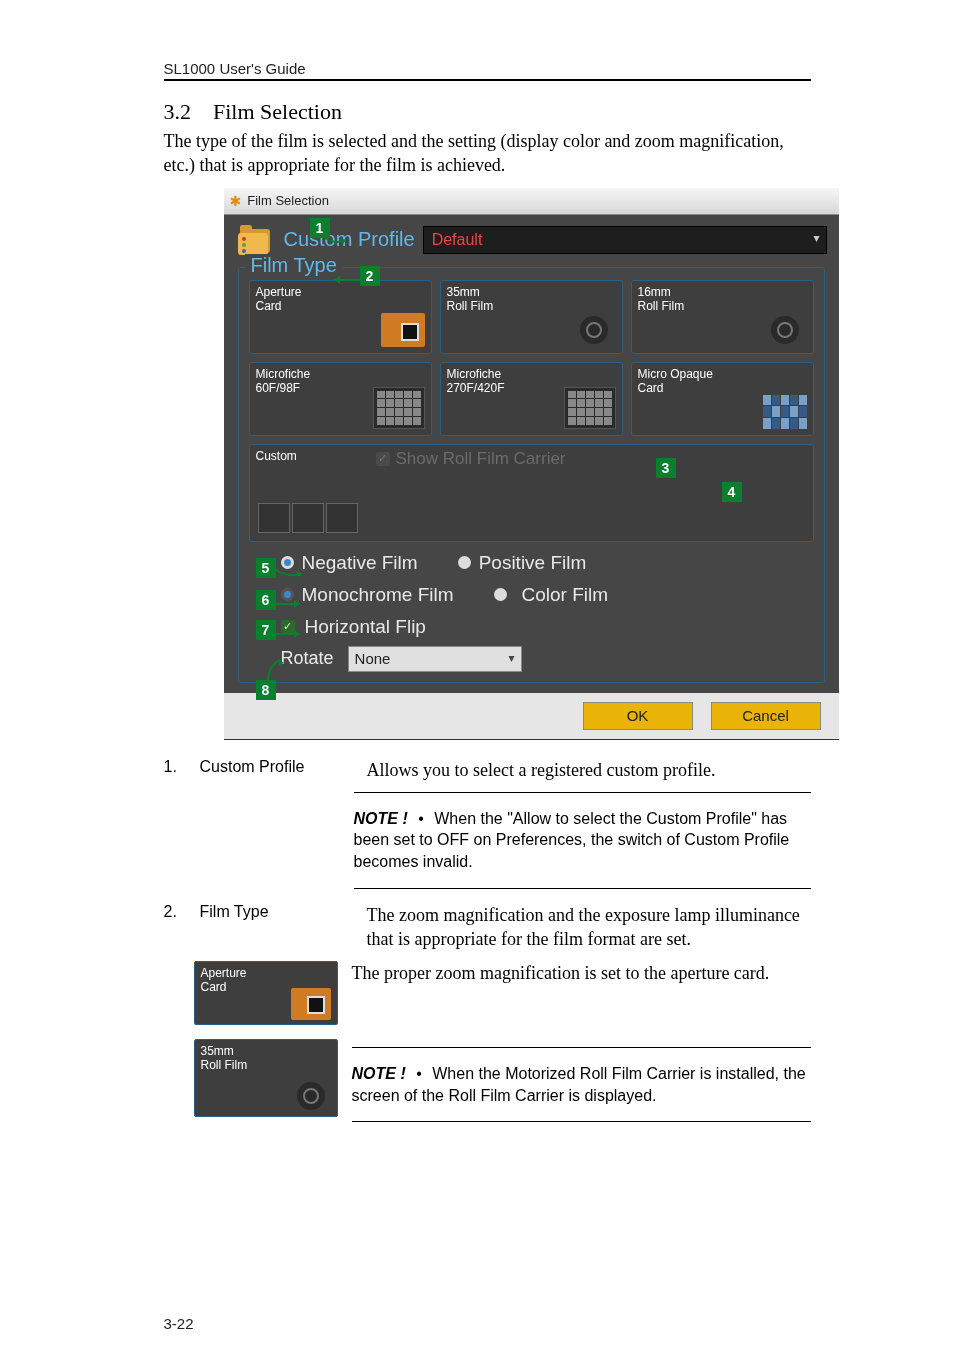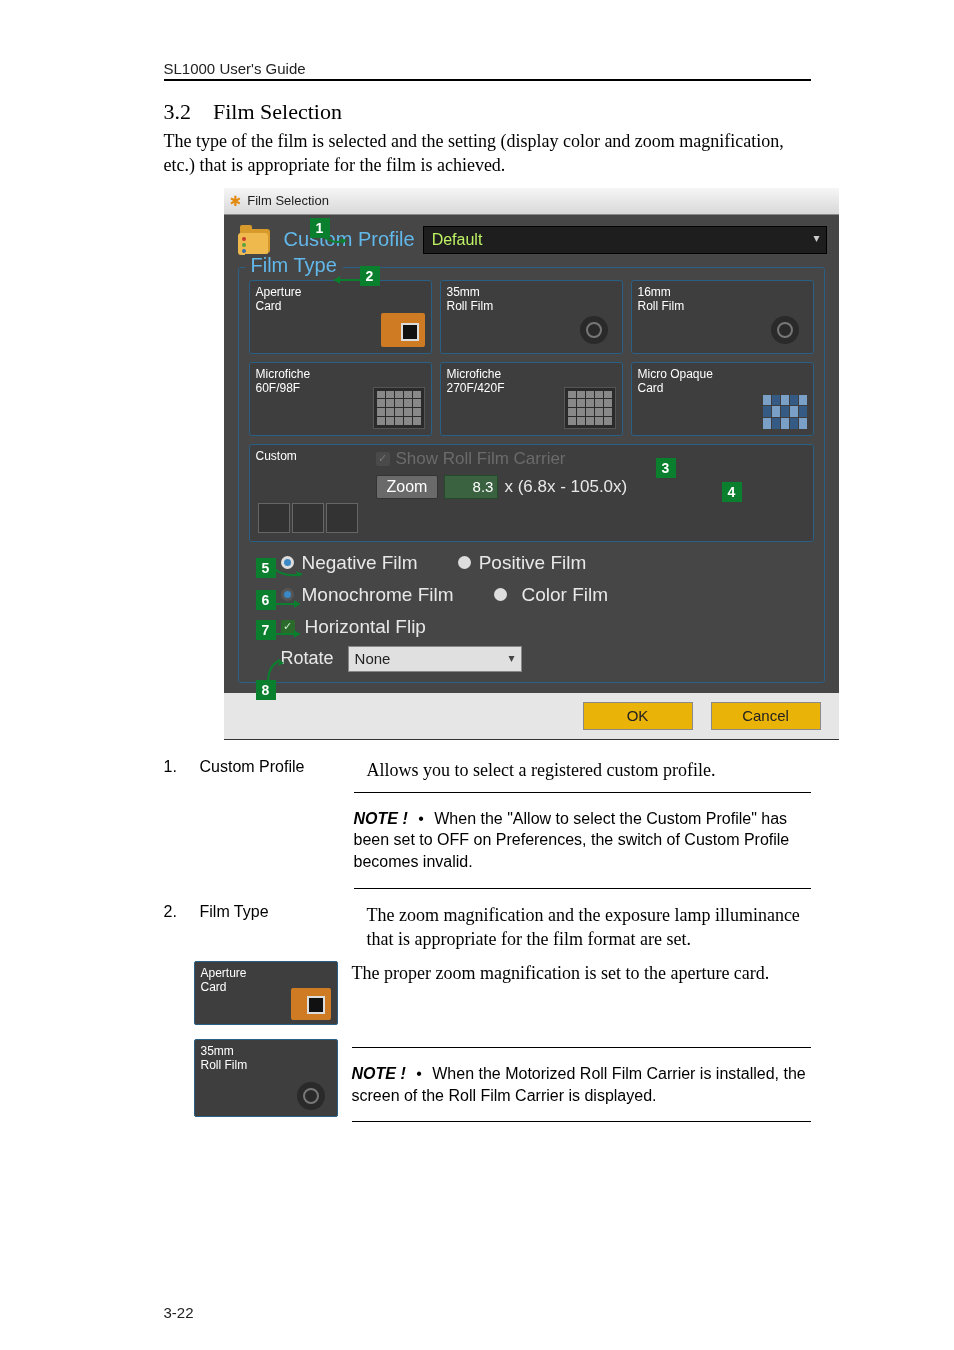"Default" .profile-select { color: #bef264 -> #ef4444 }
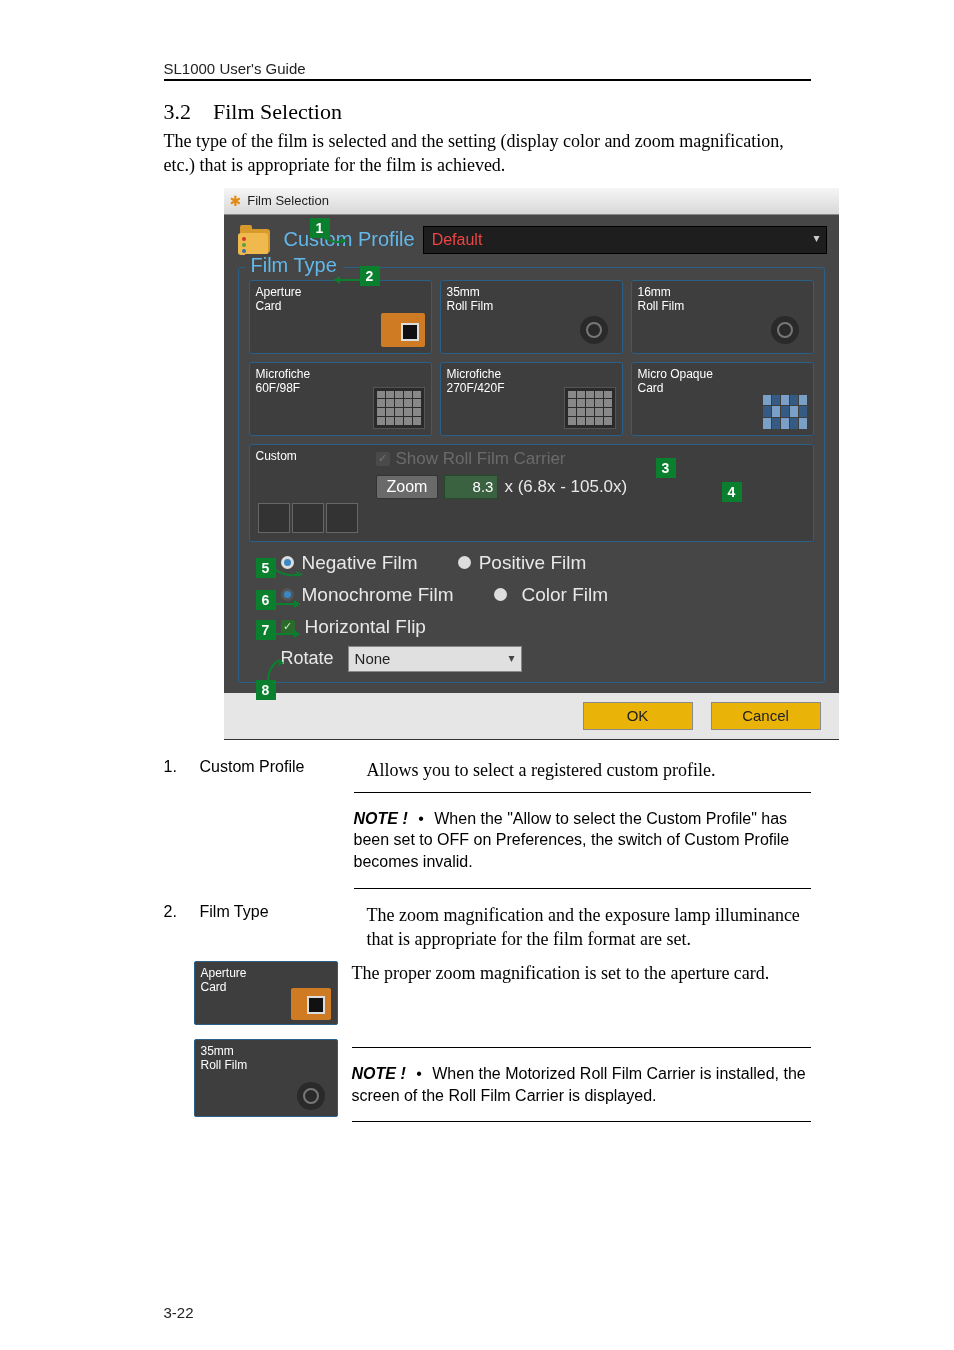"Zoom" div.zoom-row { html: <div> <span>Zoom</span> <span>8.3</span> <span>x (6.8x - 105.0x)</span> </div> -> none }
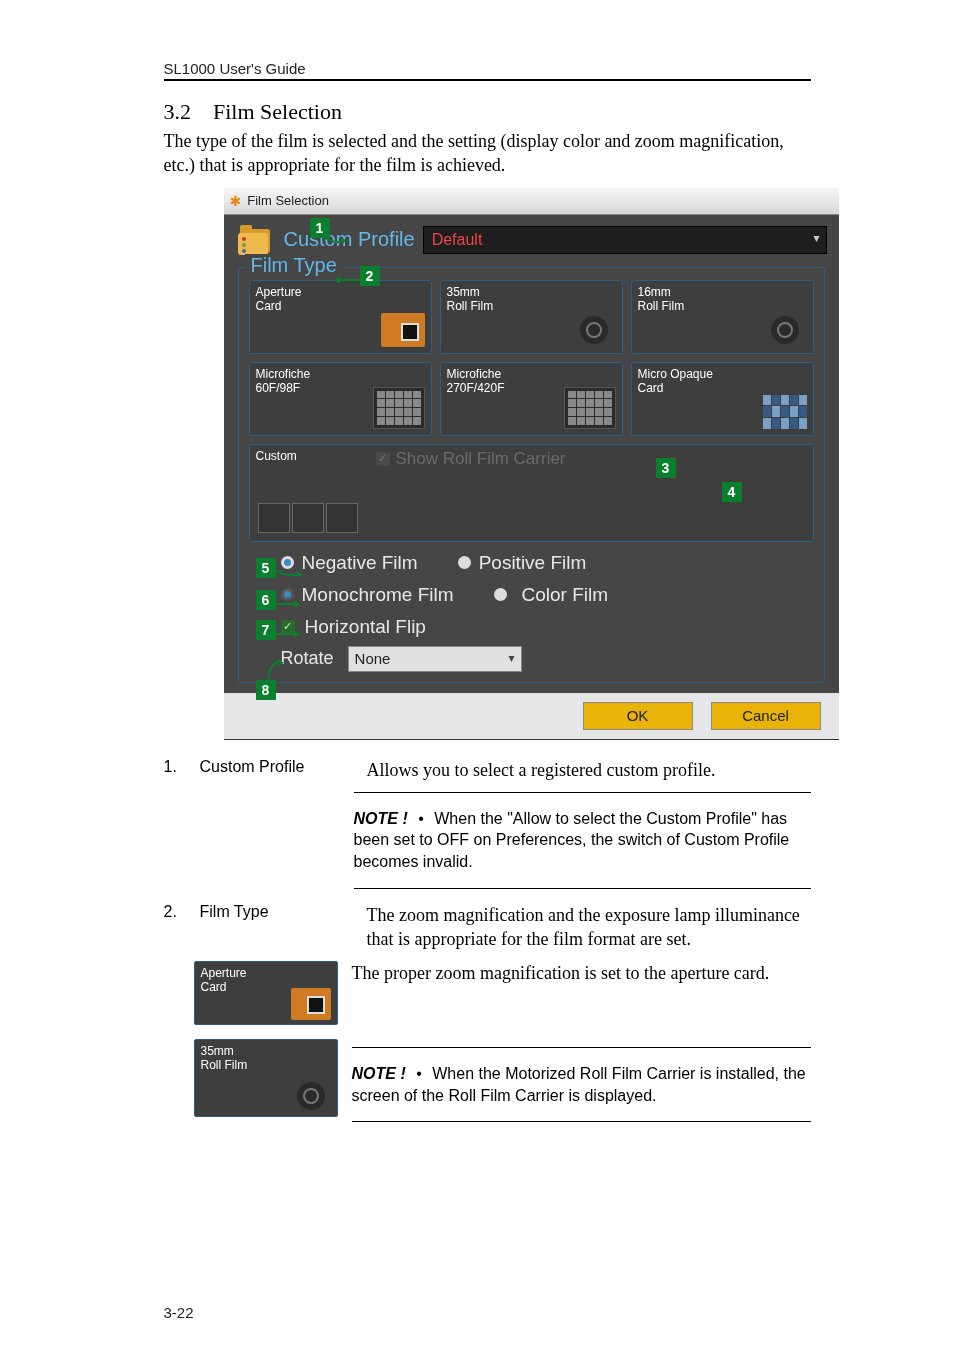"3-22" .page-num { bottom: 29px -> 18px }
